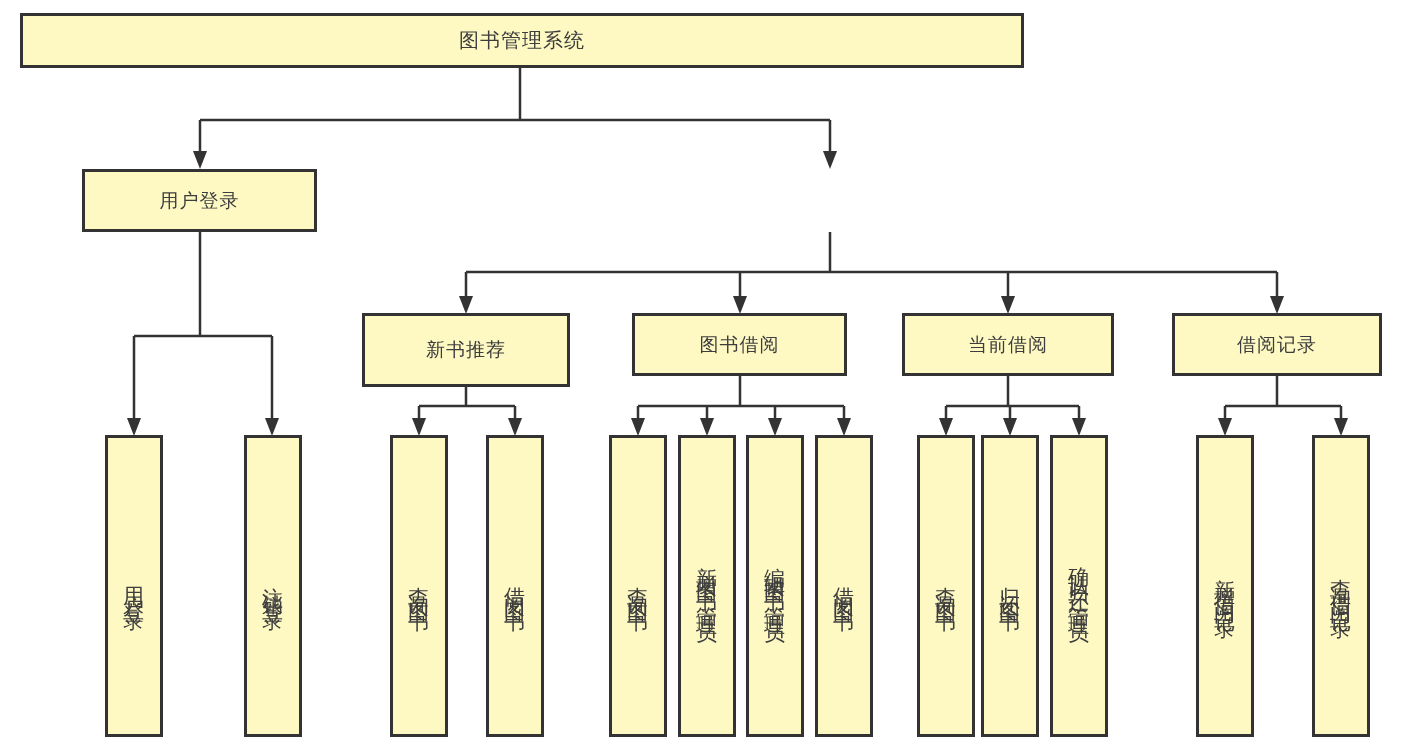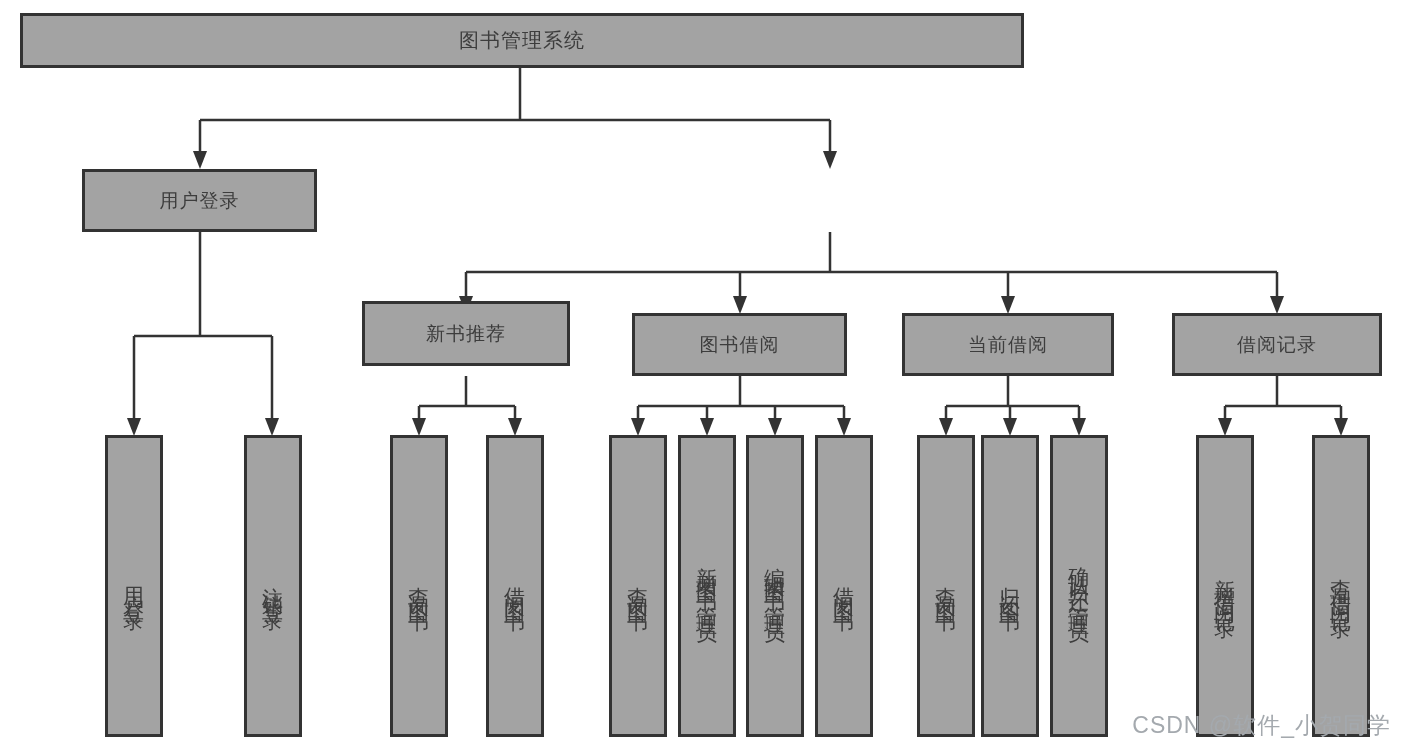"图书管理系统" .node { background: #a3a3a3 -> #fef9c3 }
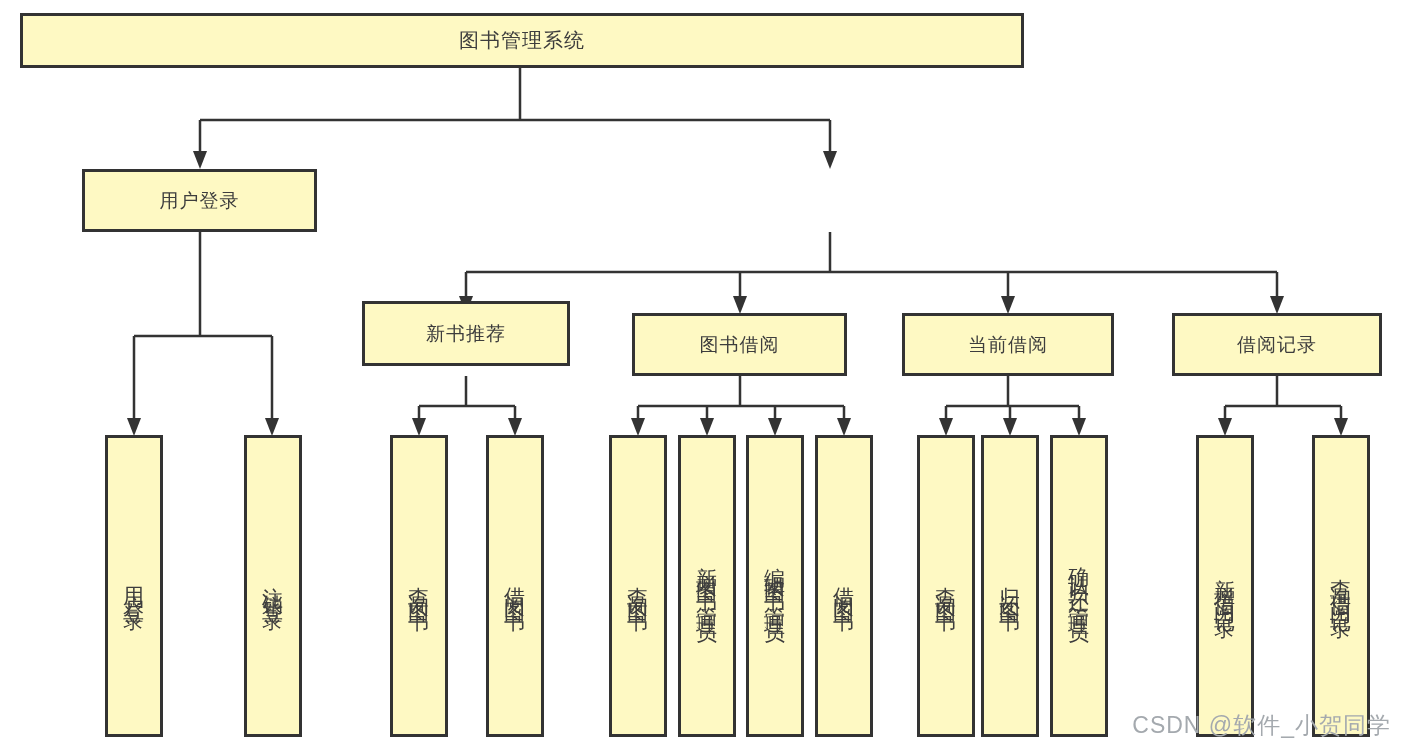"新书推荐" div.node { height: 65px -> 74px; top: 301px -> 313px }
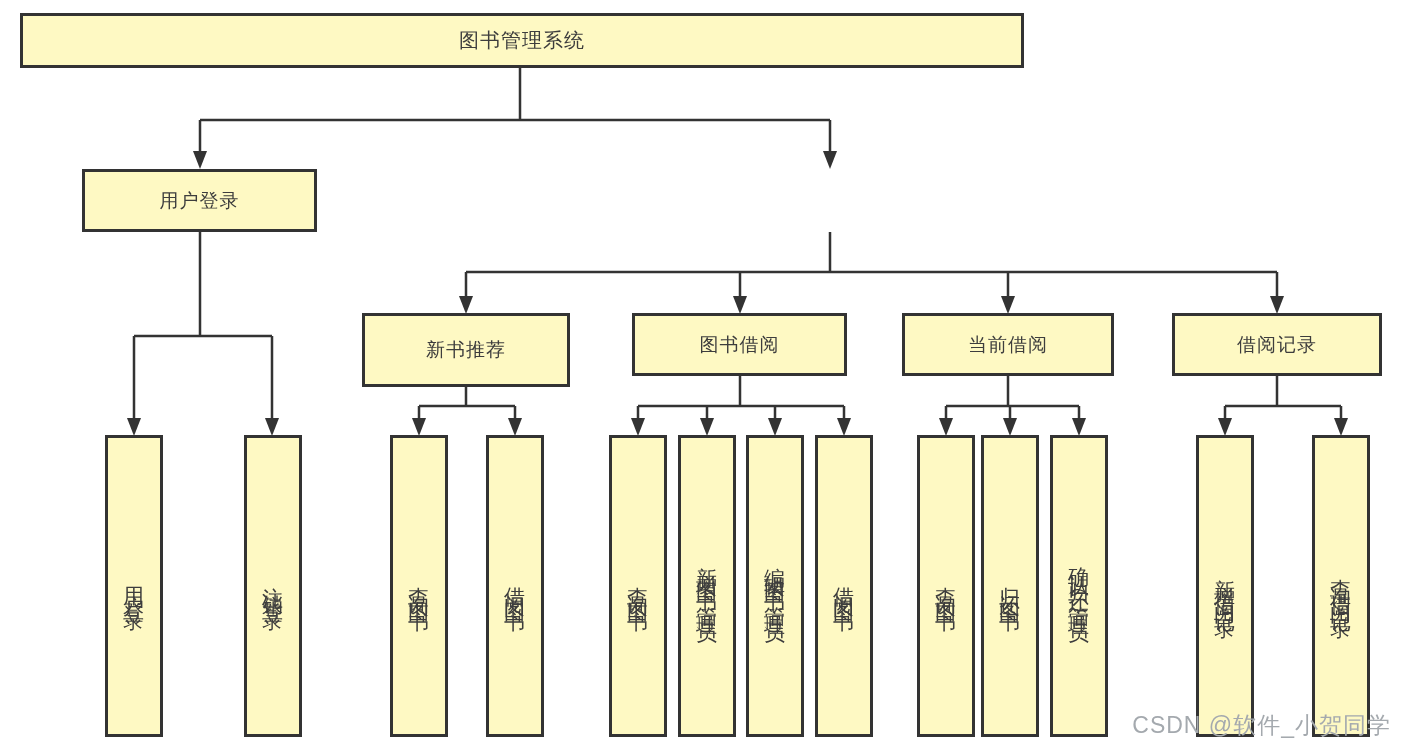"CSDN @软件_小贺同学" div.watermark { html: <div>CSDN @软件_小贺同学</div> -> none }
